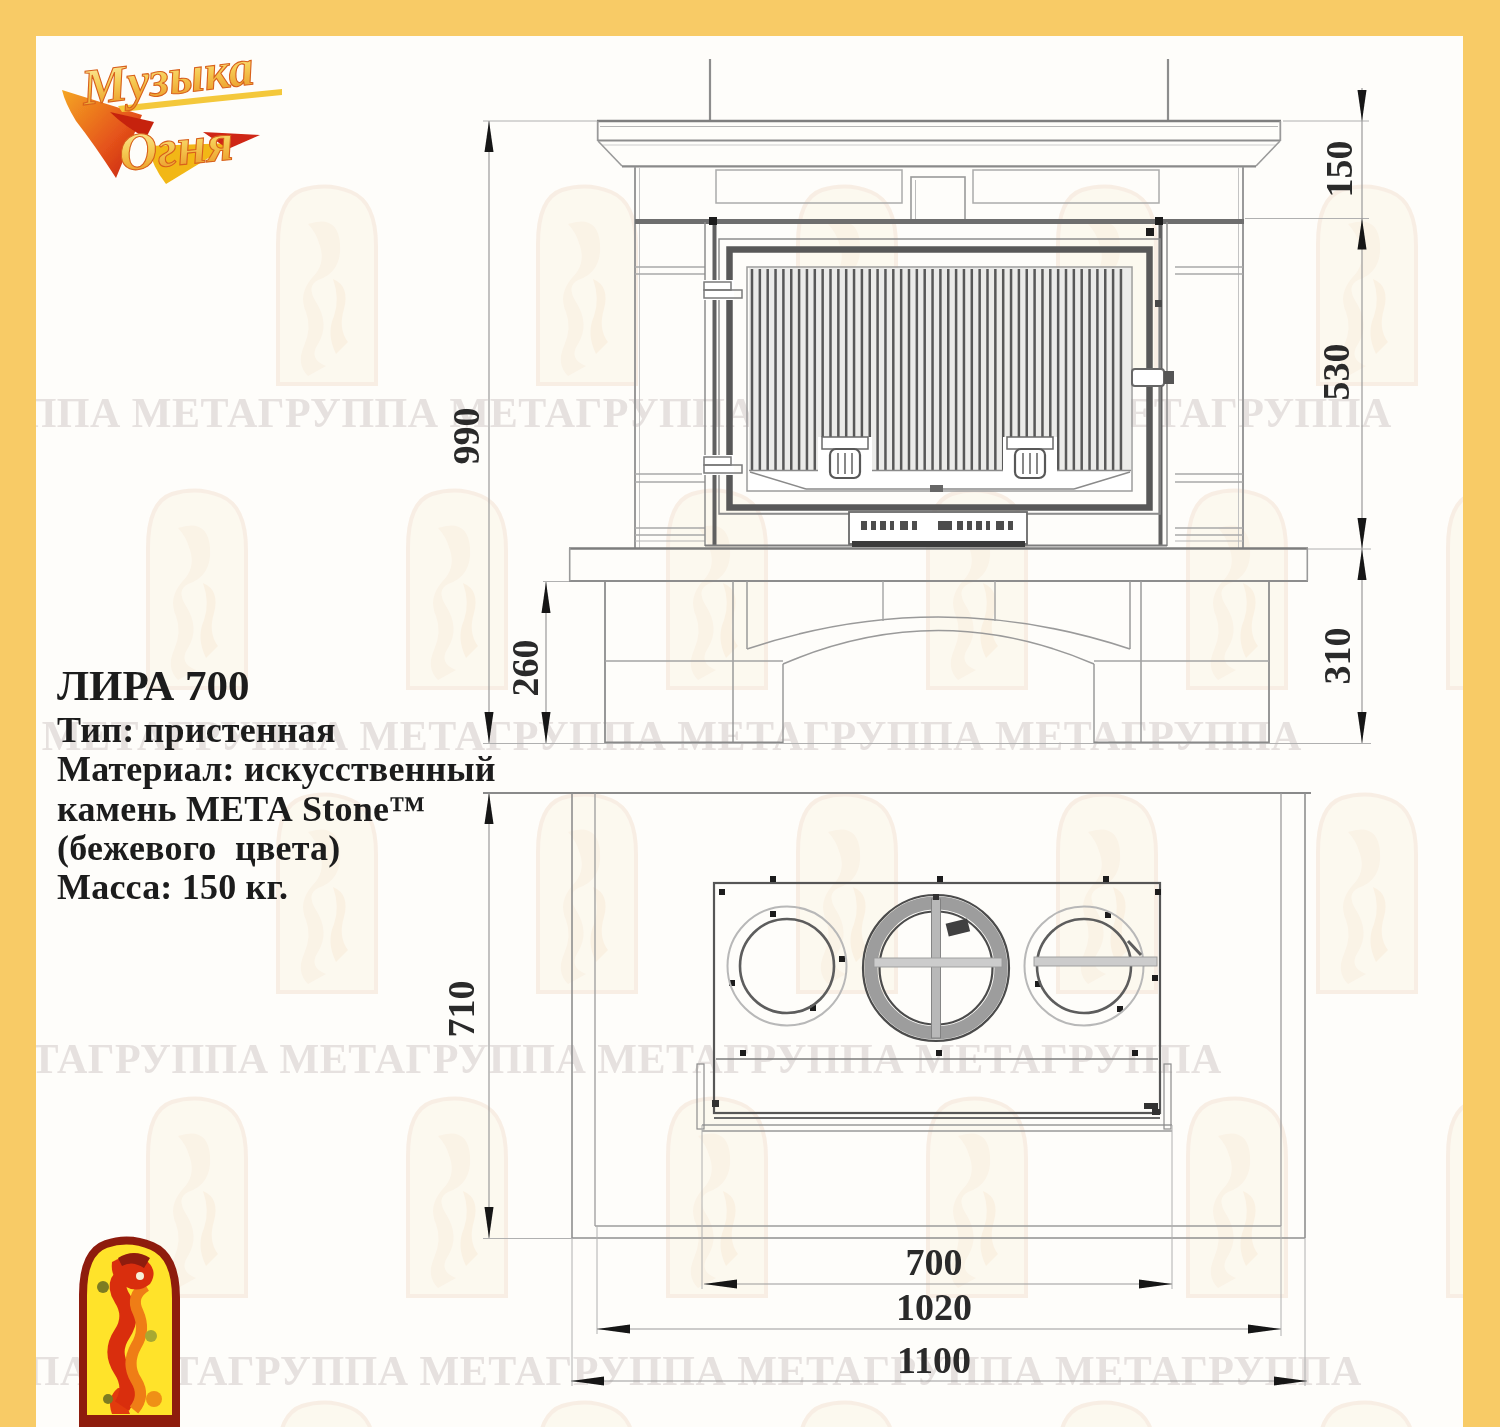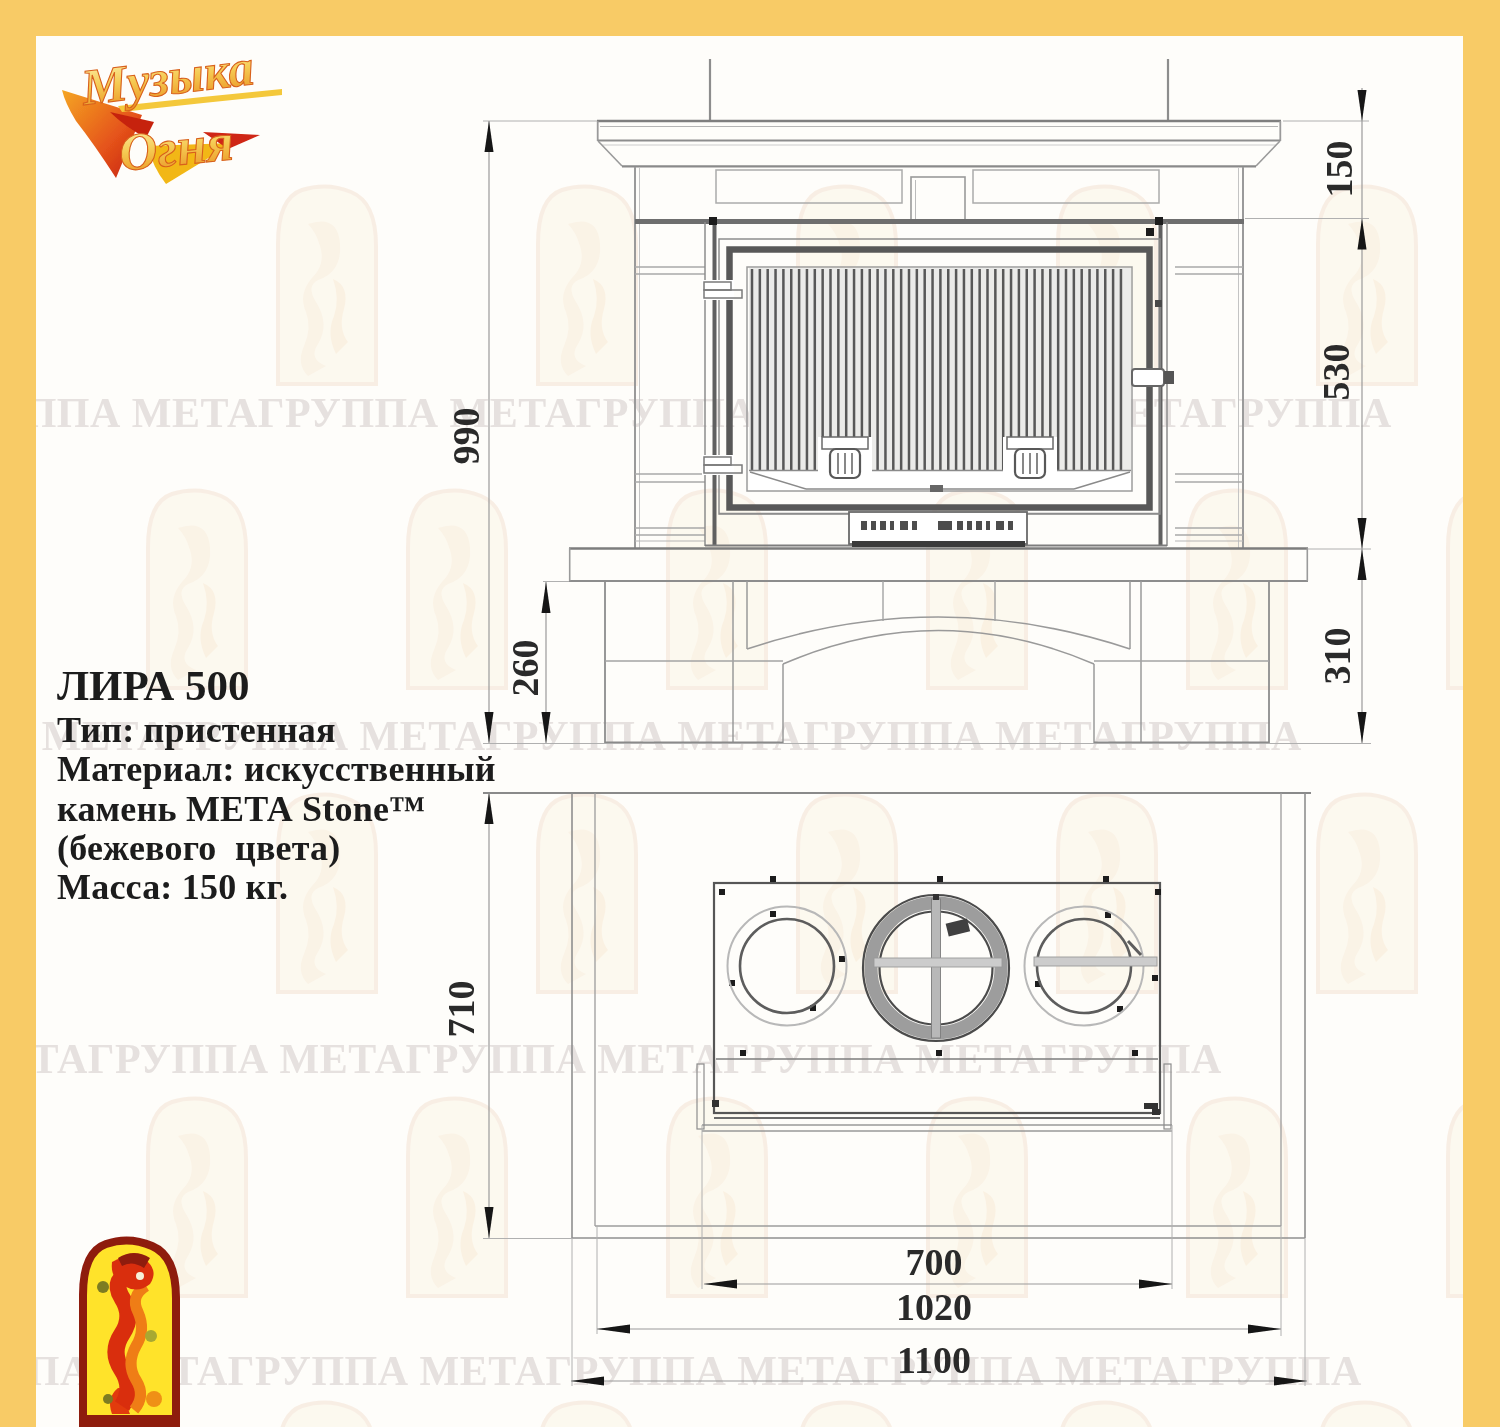"ЛИРА 500" div.t1 { text: 500 -> 700 }
